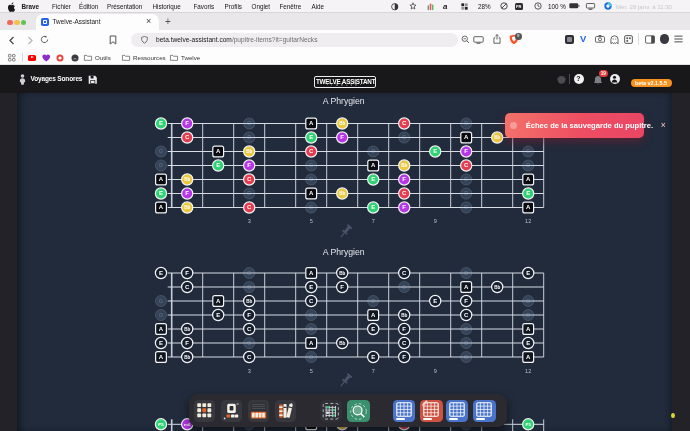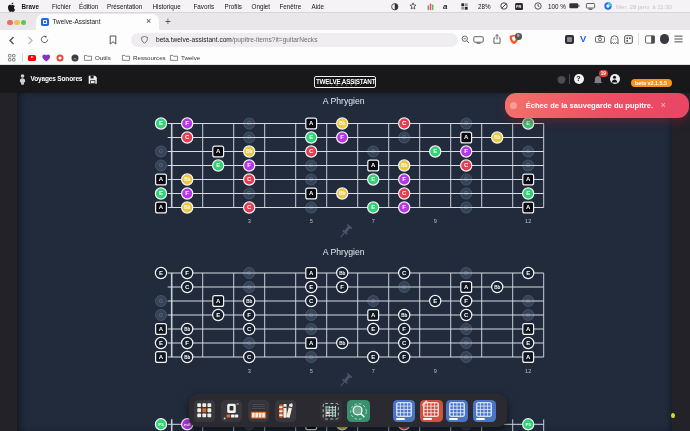"Échec de la sauvegarde du" #toast { border-radius: 11px -> 5px; top: 93px -> 113px; width: 184px -> 139px }
